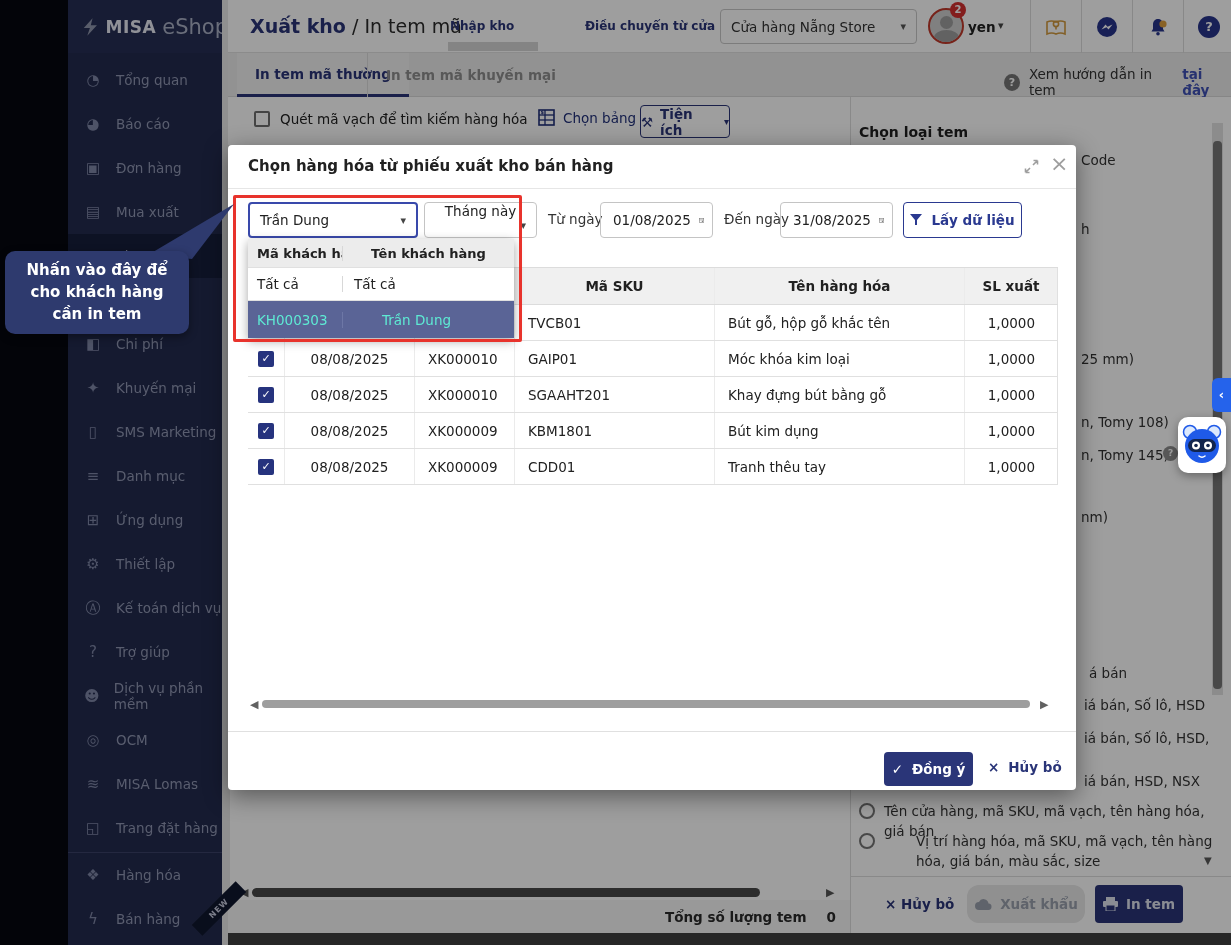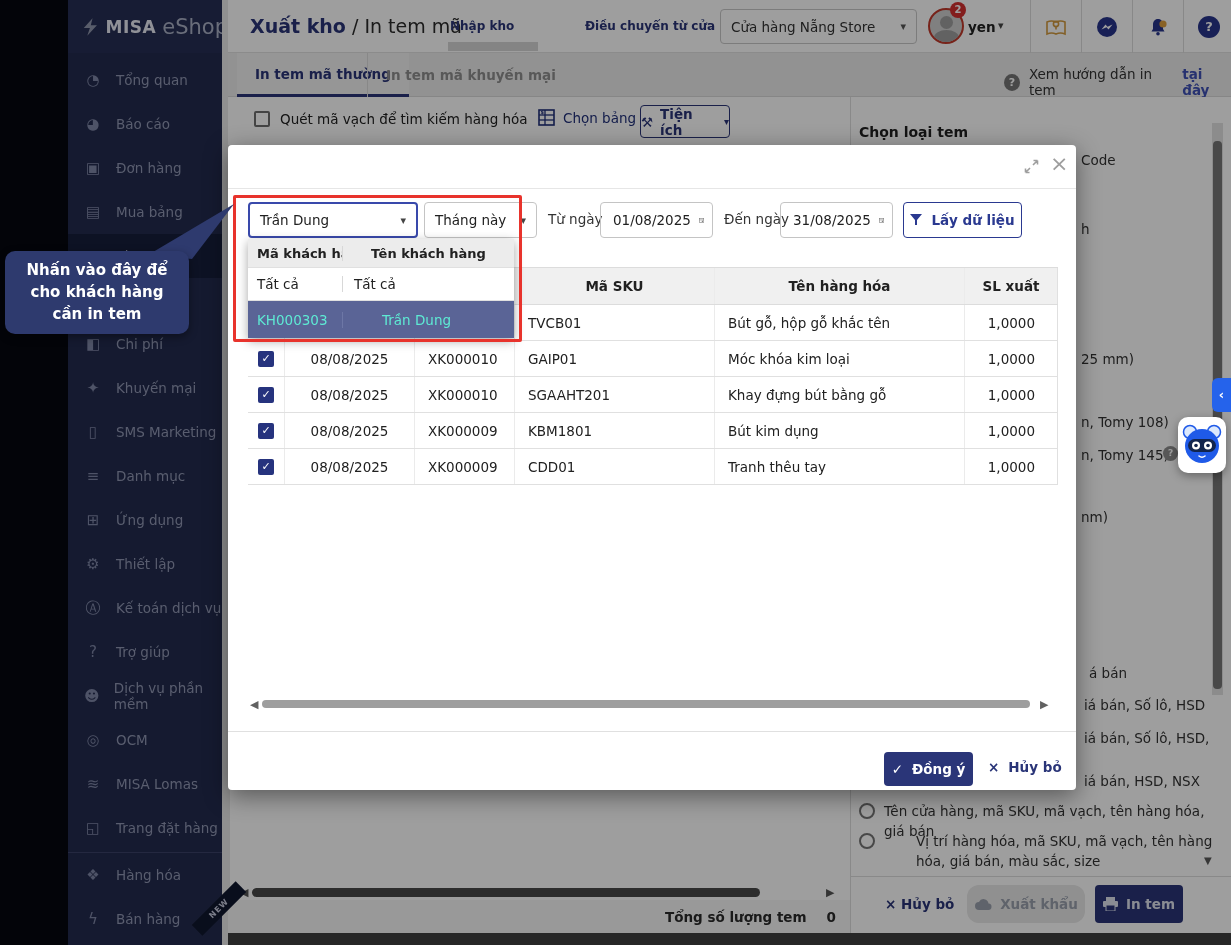"Chọn hàng hóa từ phiếu" div.m-title { html: none -> <div>Chọn hàng hóa từ phiếu xuất kho bán hàng</div> }
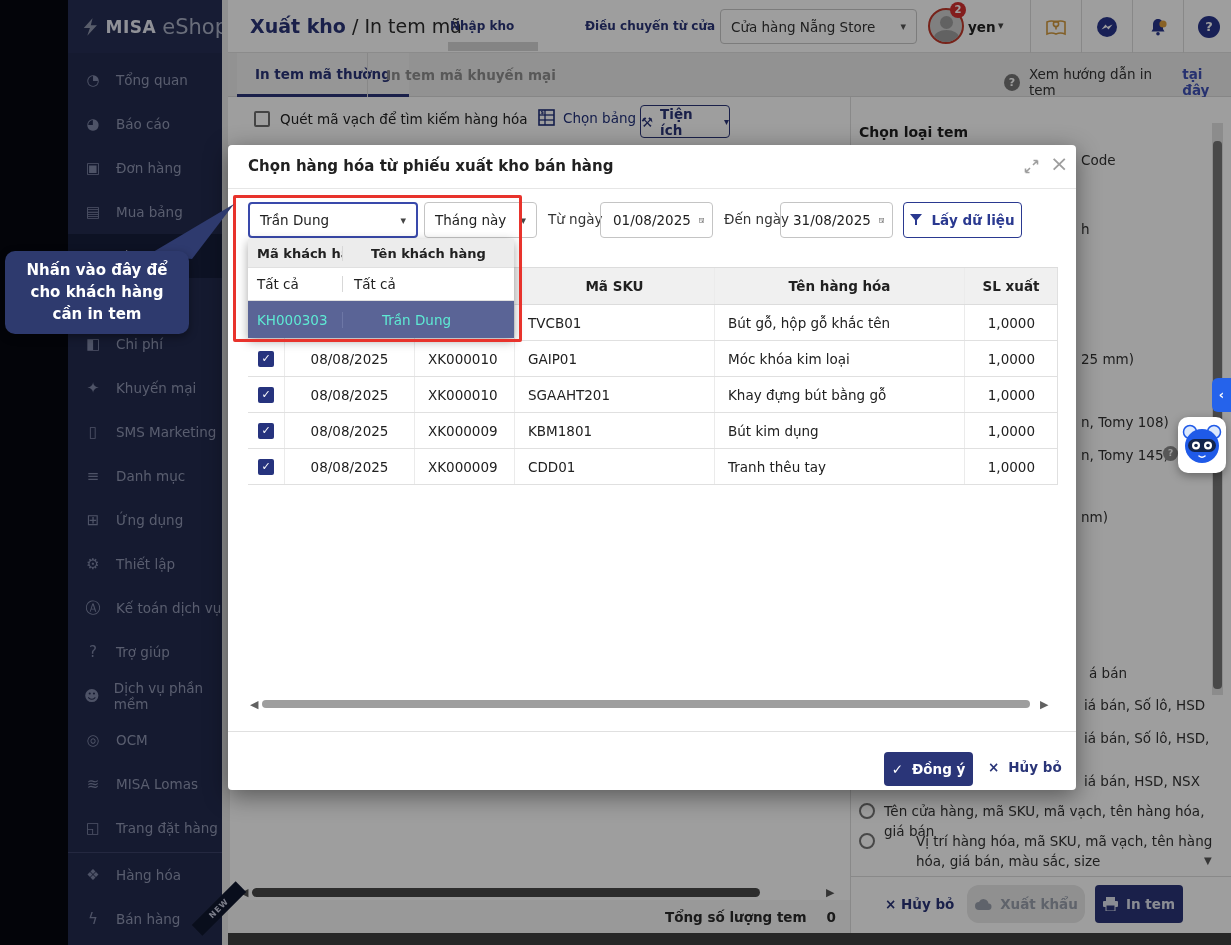"Mua bảng" span { text: bảng -> xuất }
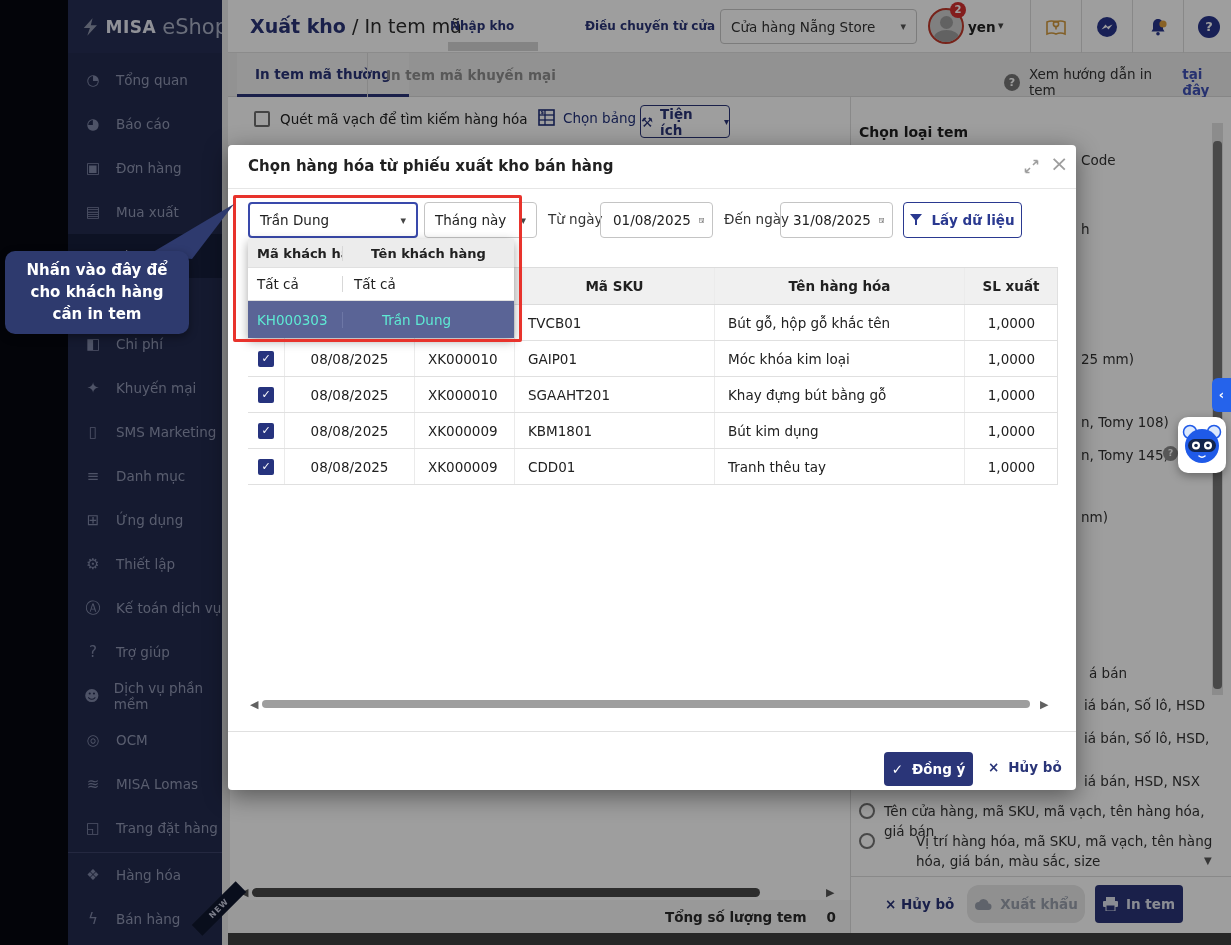"Tháng này" div.sel { flex-direction: none -> column }
